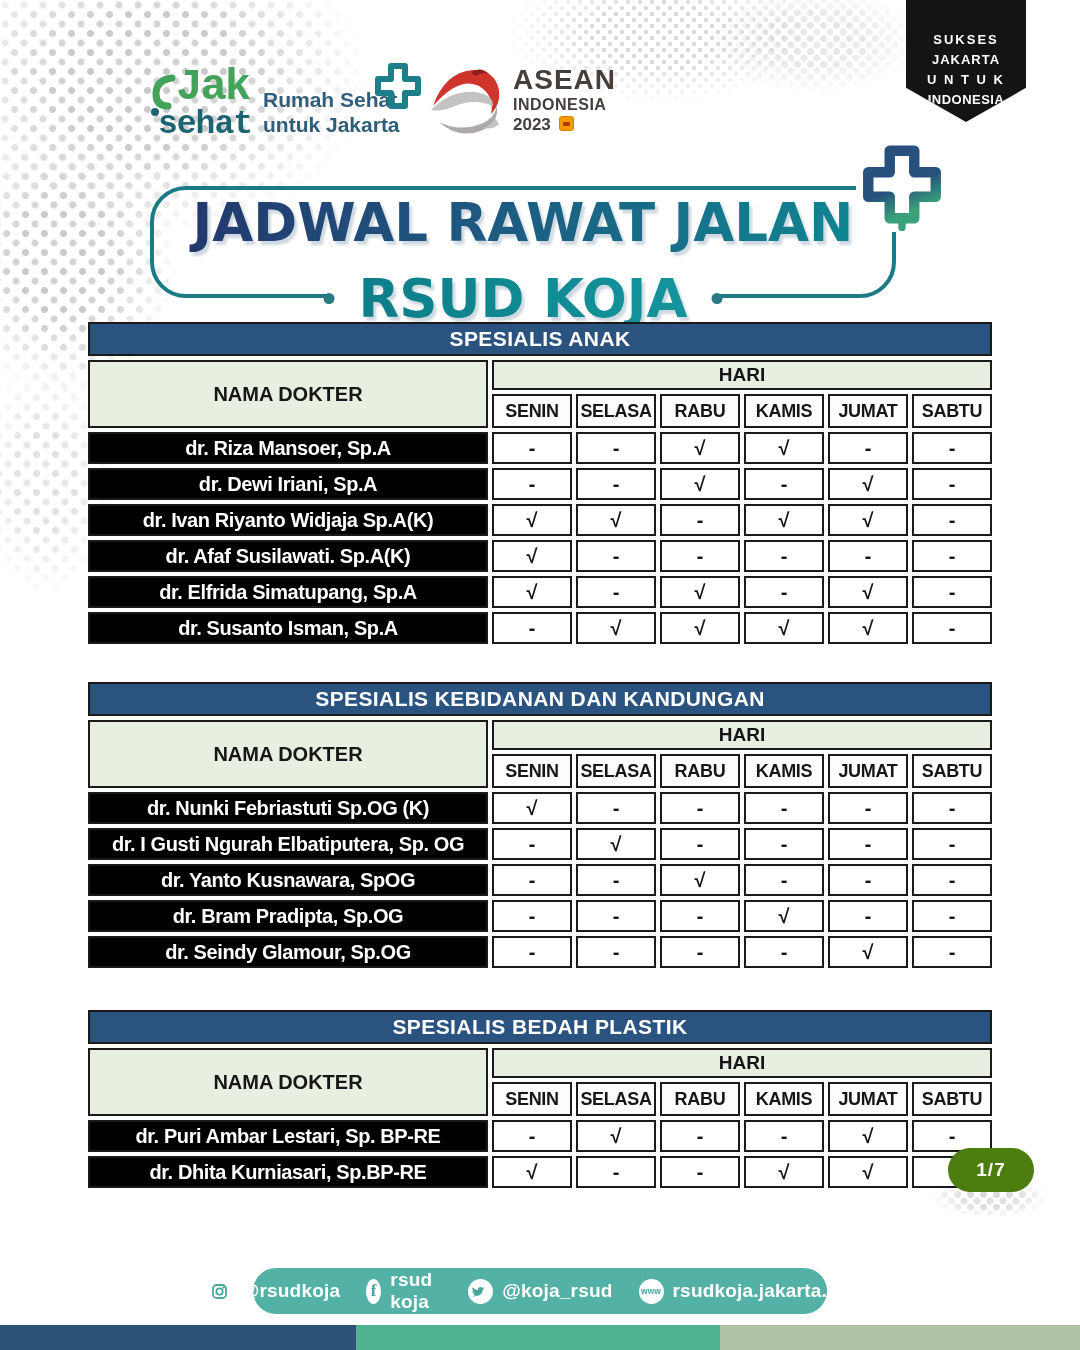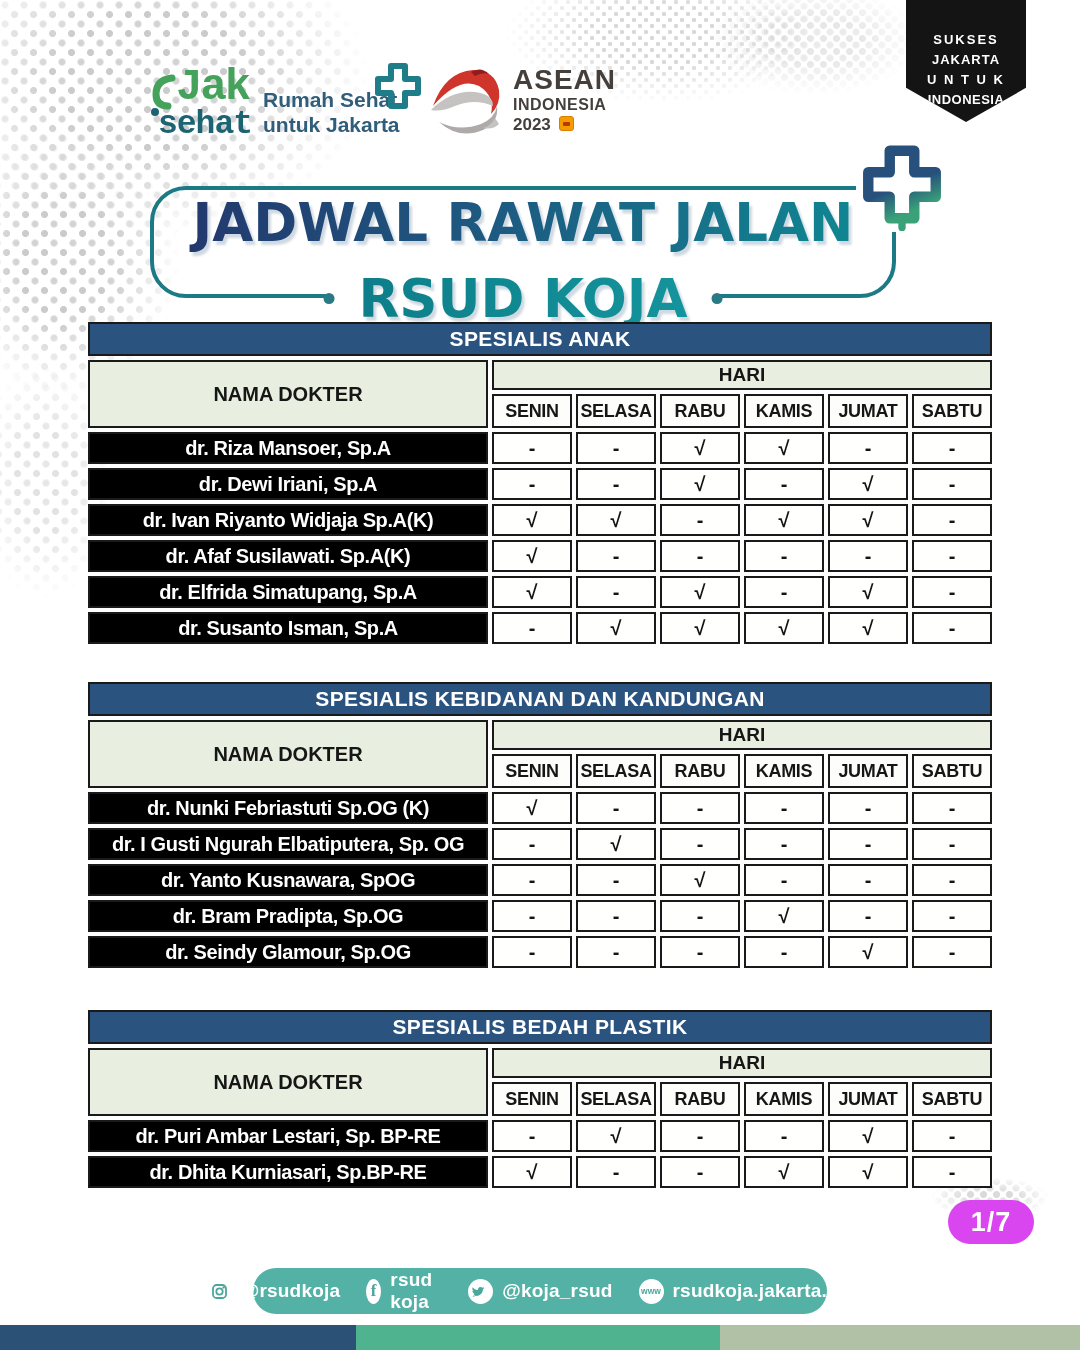"1/7" .page-badge { background: #d946ef -> #4d7c0f; font-size: 27px -> 19px; top: 1200px -> 1148px }
